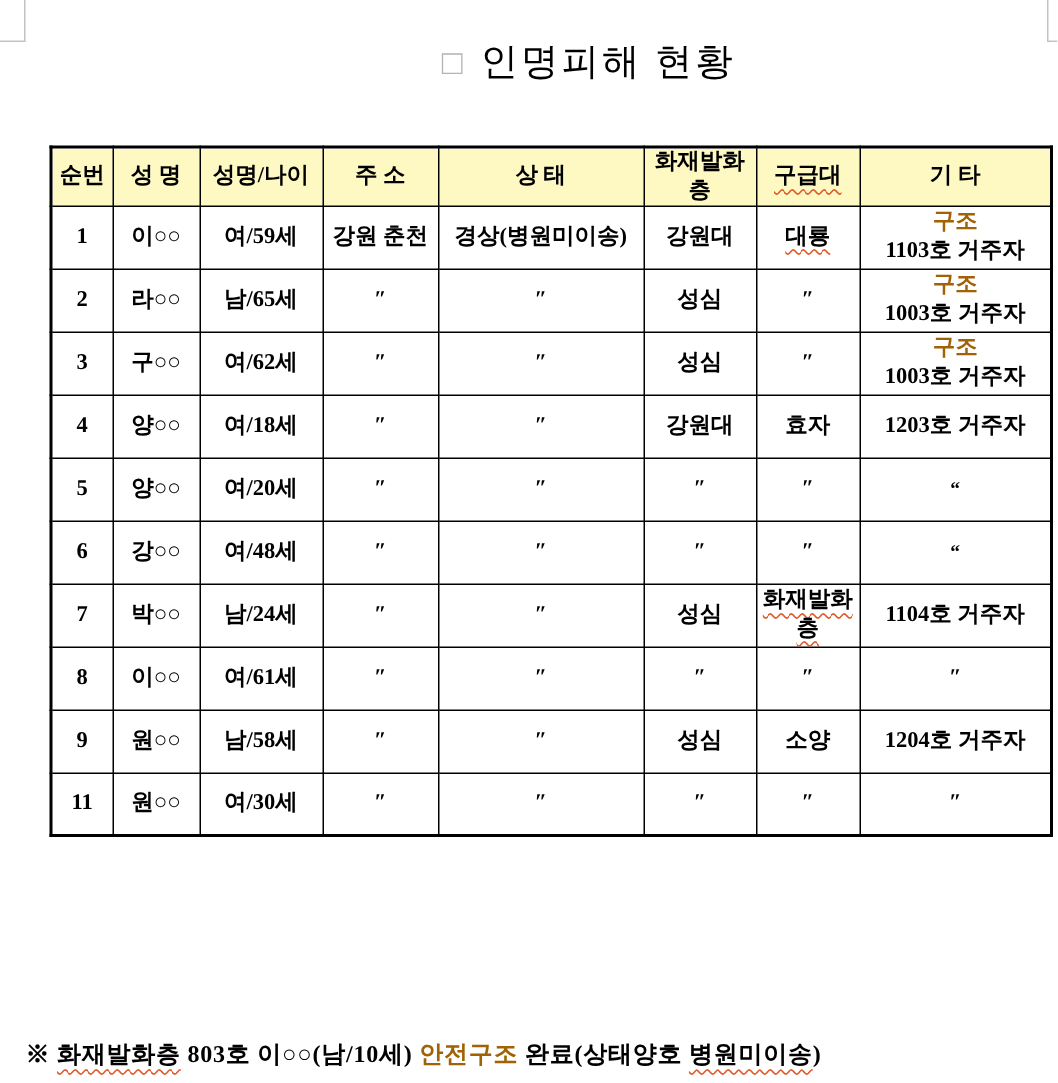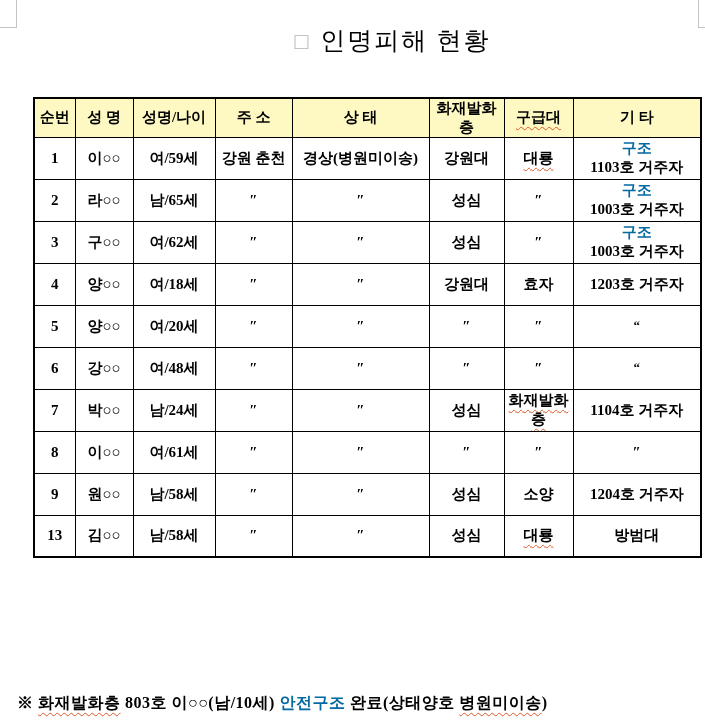"구조" .blue { color: #0369a1 -> #a16207 }
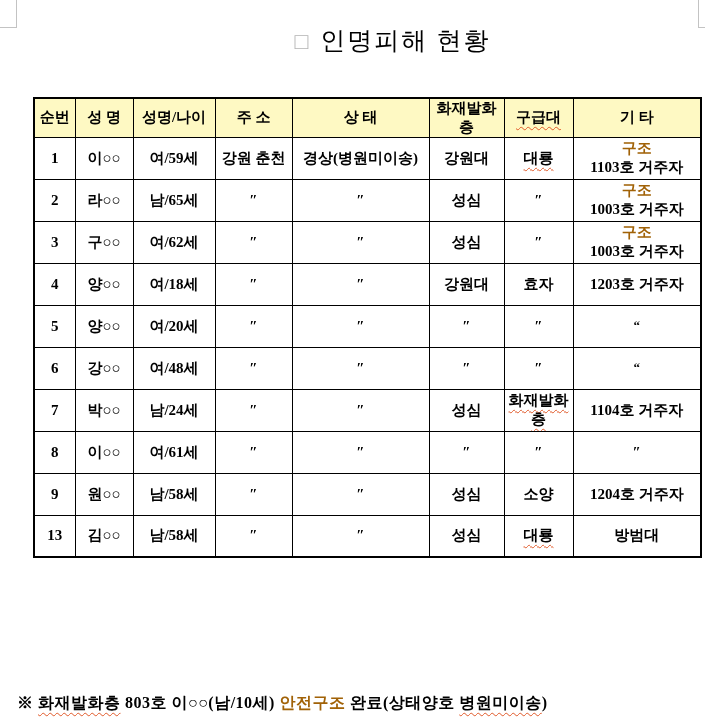"11" tr { html: none -> <tr> <td>11</td> <td>원○○</td> <td>여/30세</td> <td>″</td> <td>″</td> <td>″</td> <td>″</td> <td>″</td> </tr> }
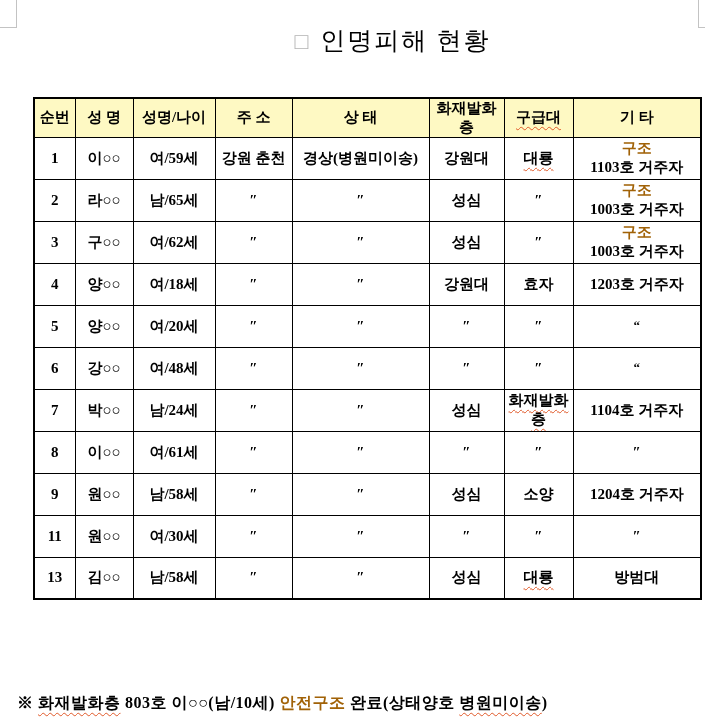"13" tr { html: <tr> <td>13</td> <td>김○○</td> <td>남/58세</td> <td>″</td> <td>″</td> <td>성심</td> <td>대룡</td> <td>방범대</td> </tr> -> none }
